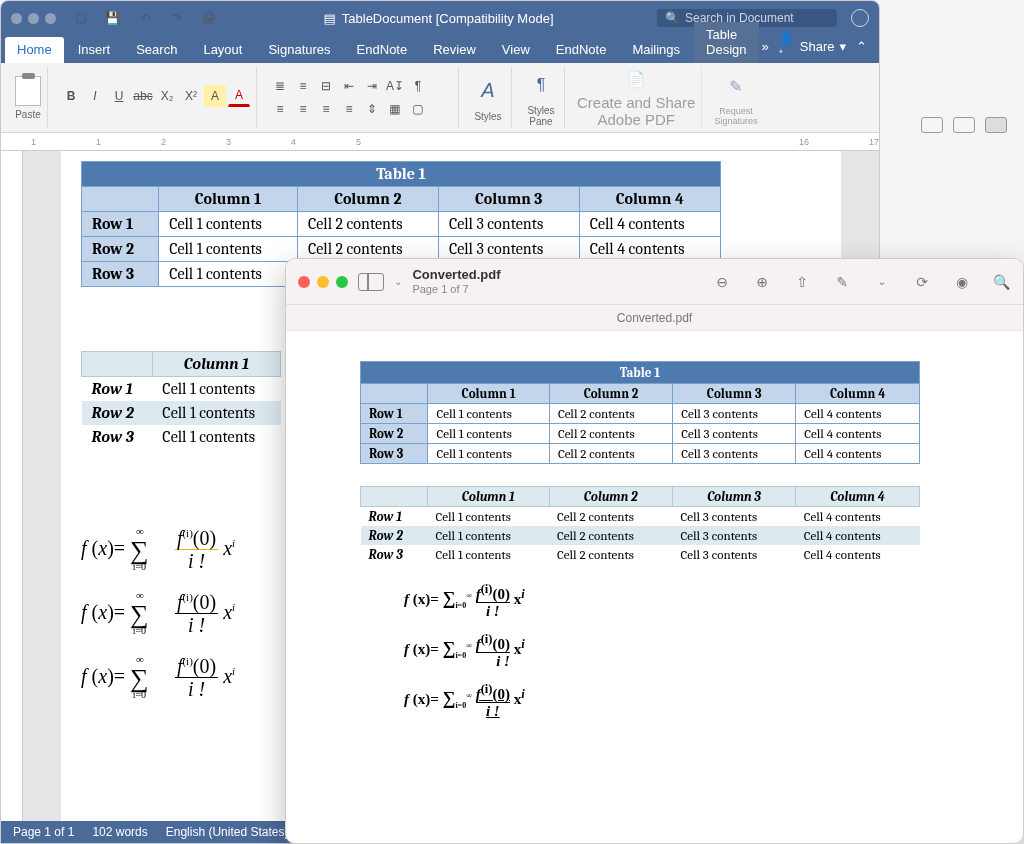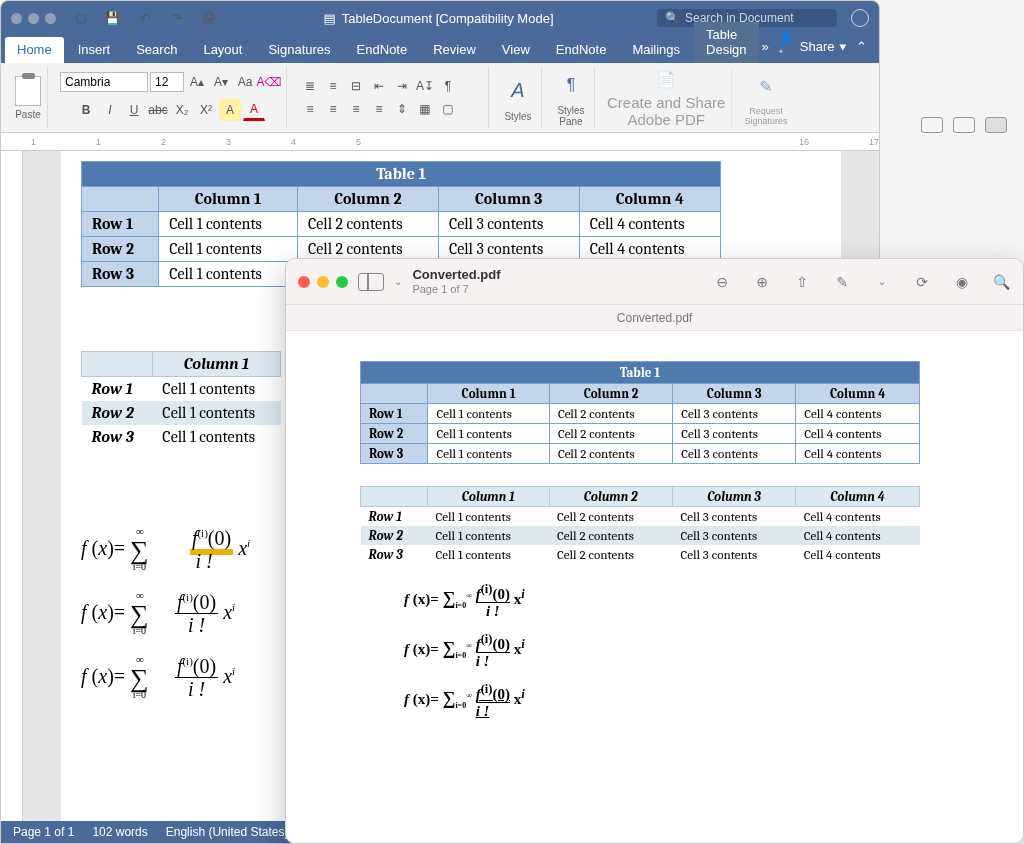"Cambria" div.font-row { html: <div> <input> <input> <button>A▴</button> <button>A▾</button> <button>Aa</button> <button>A⌫</button> </div> -> none }
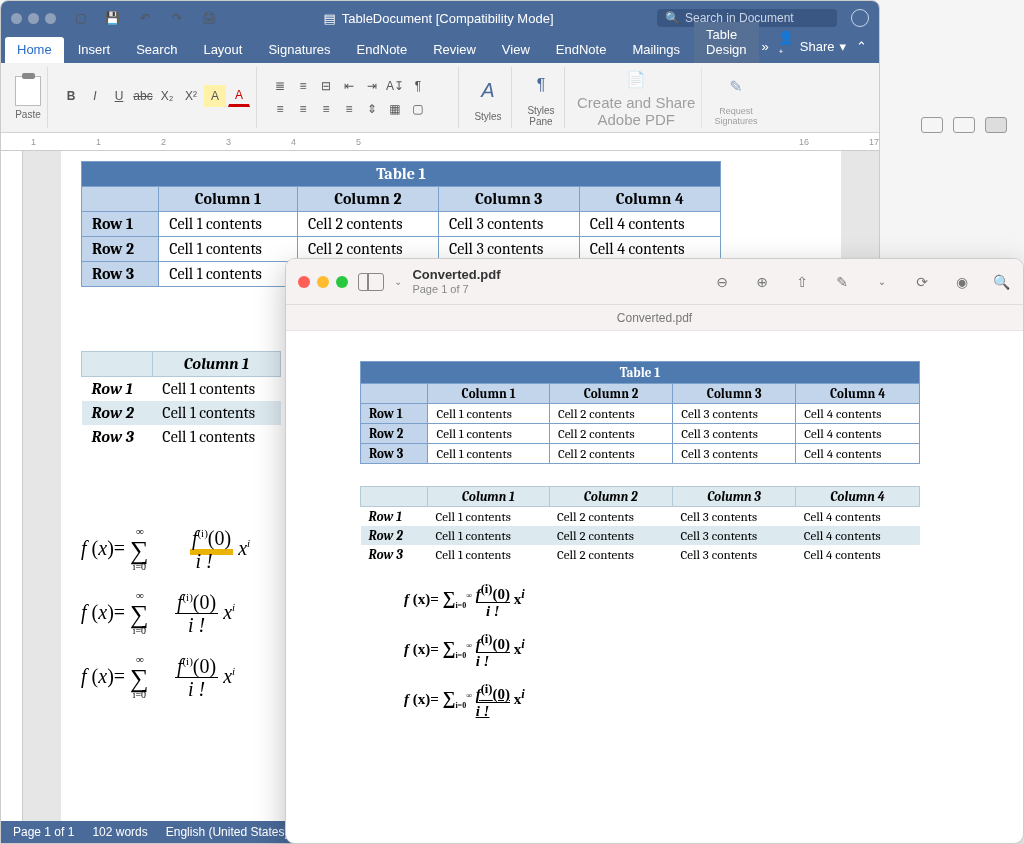"f(i)(0)" span { border-bottom: 6px solid #eab308 -> 1px solid #eab308; margin-left: 15px -> none }
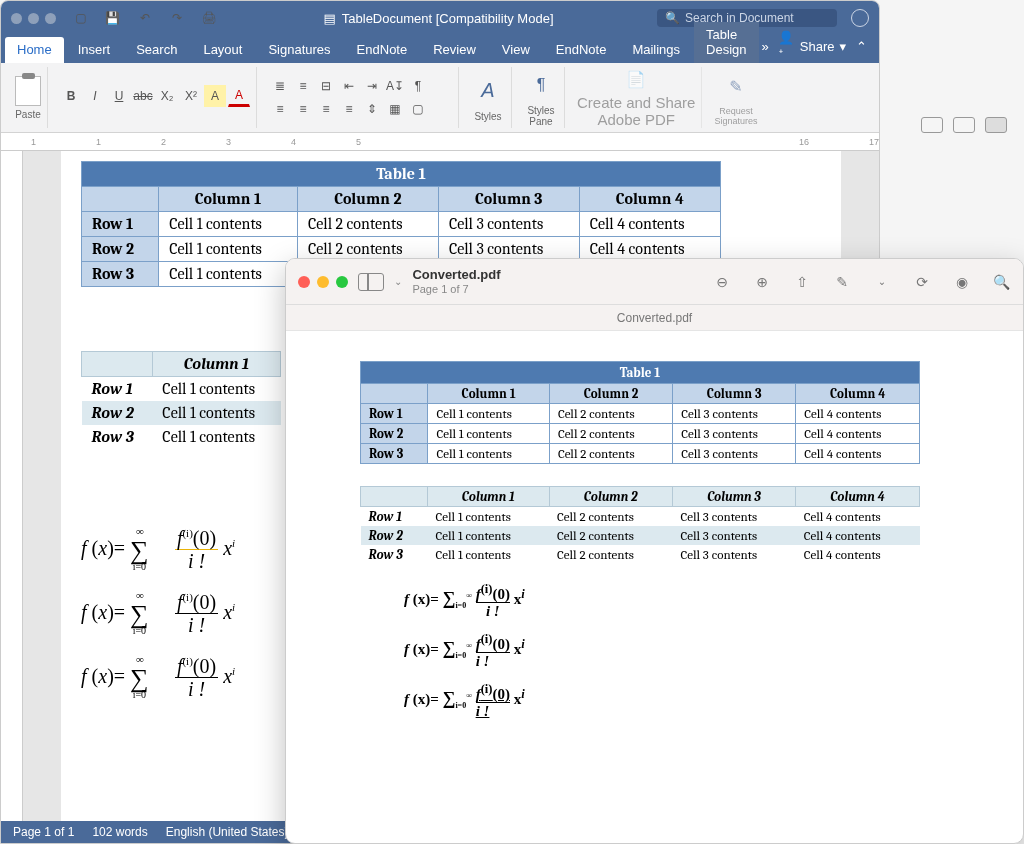"f(i)(0)" span { text-align: left -> right }
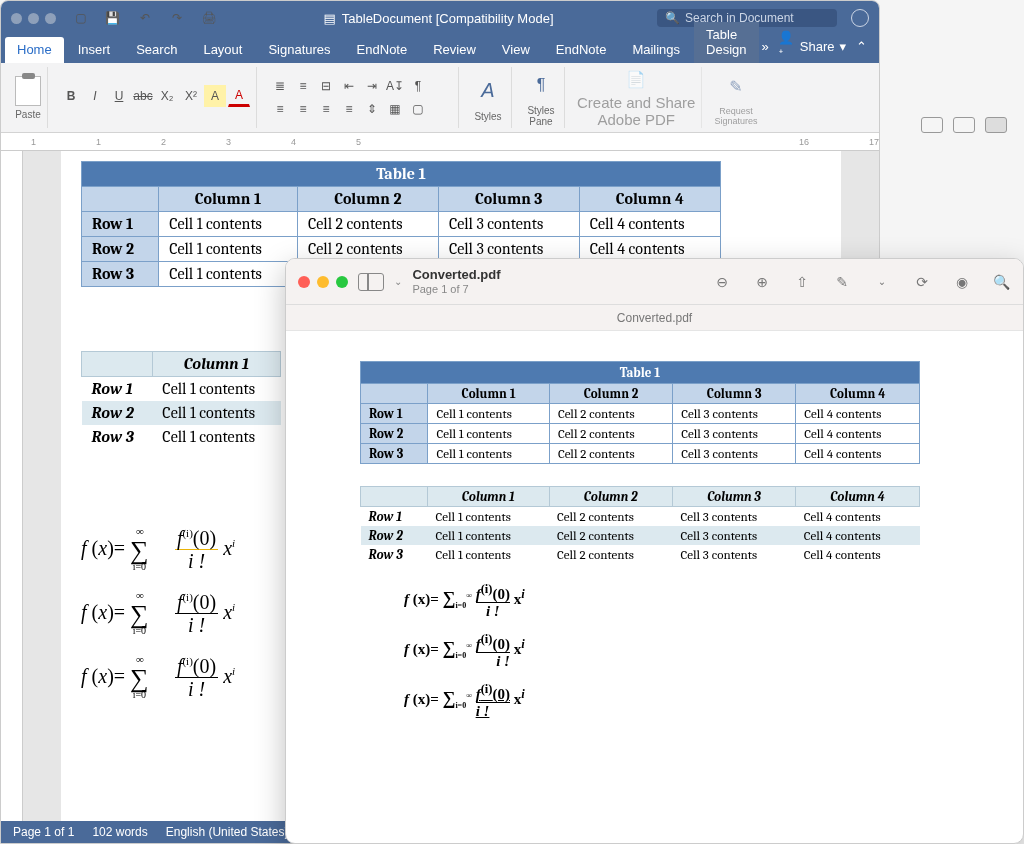"f(i)(0)" span { text-align: left -> center }
